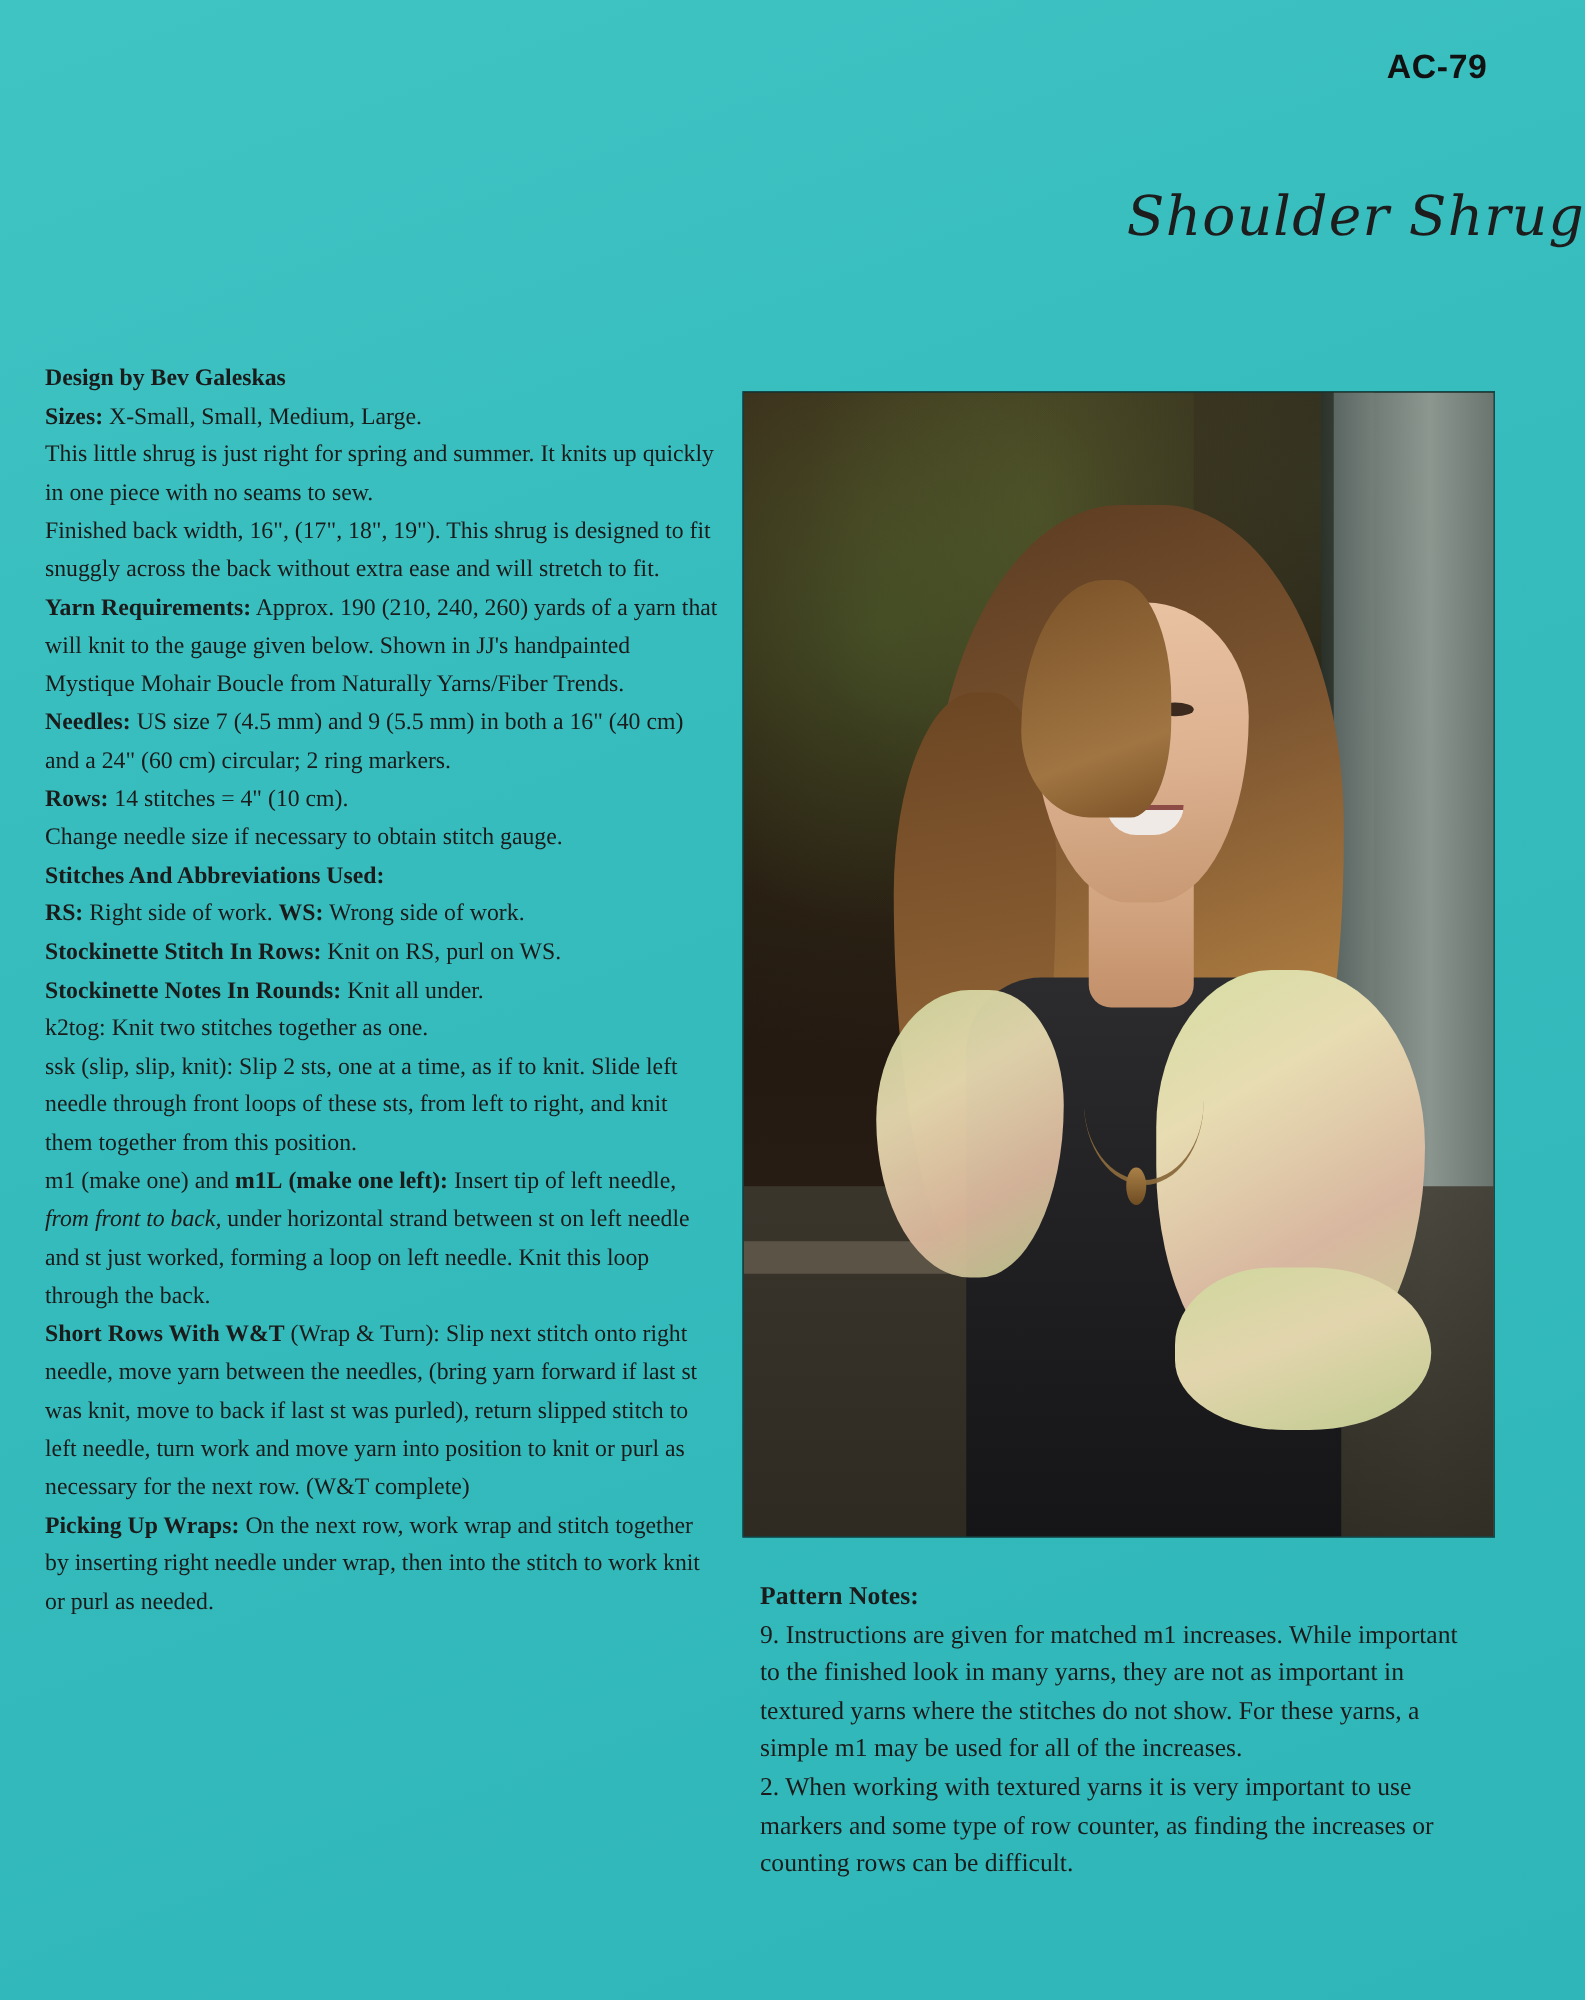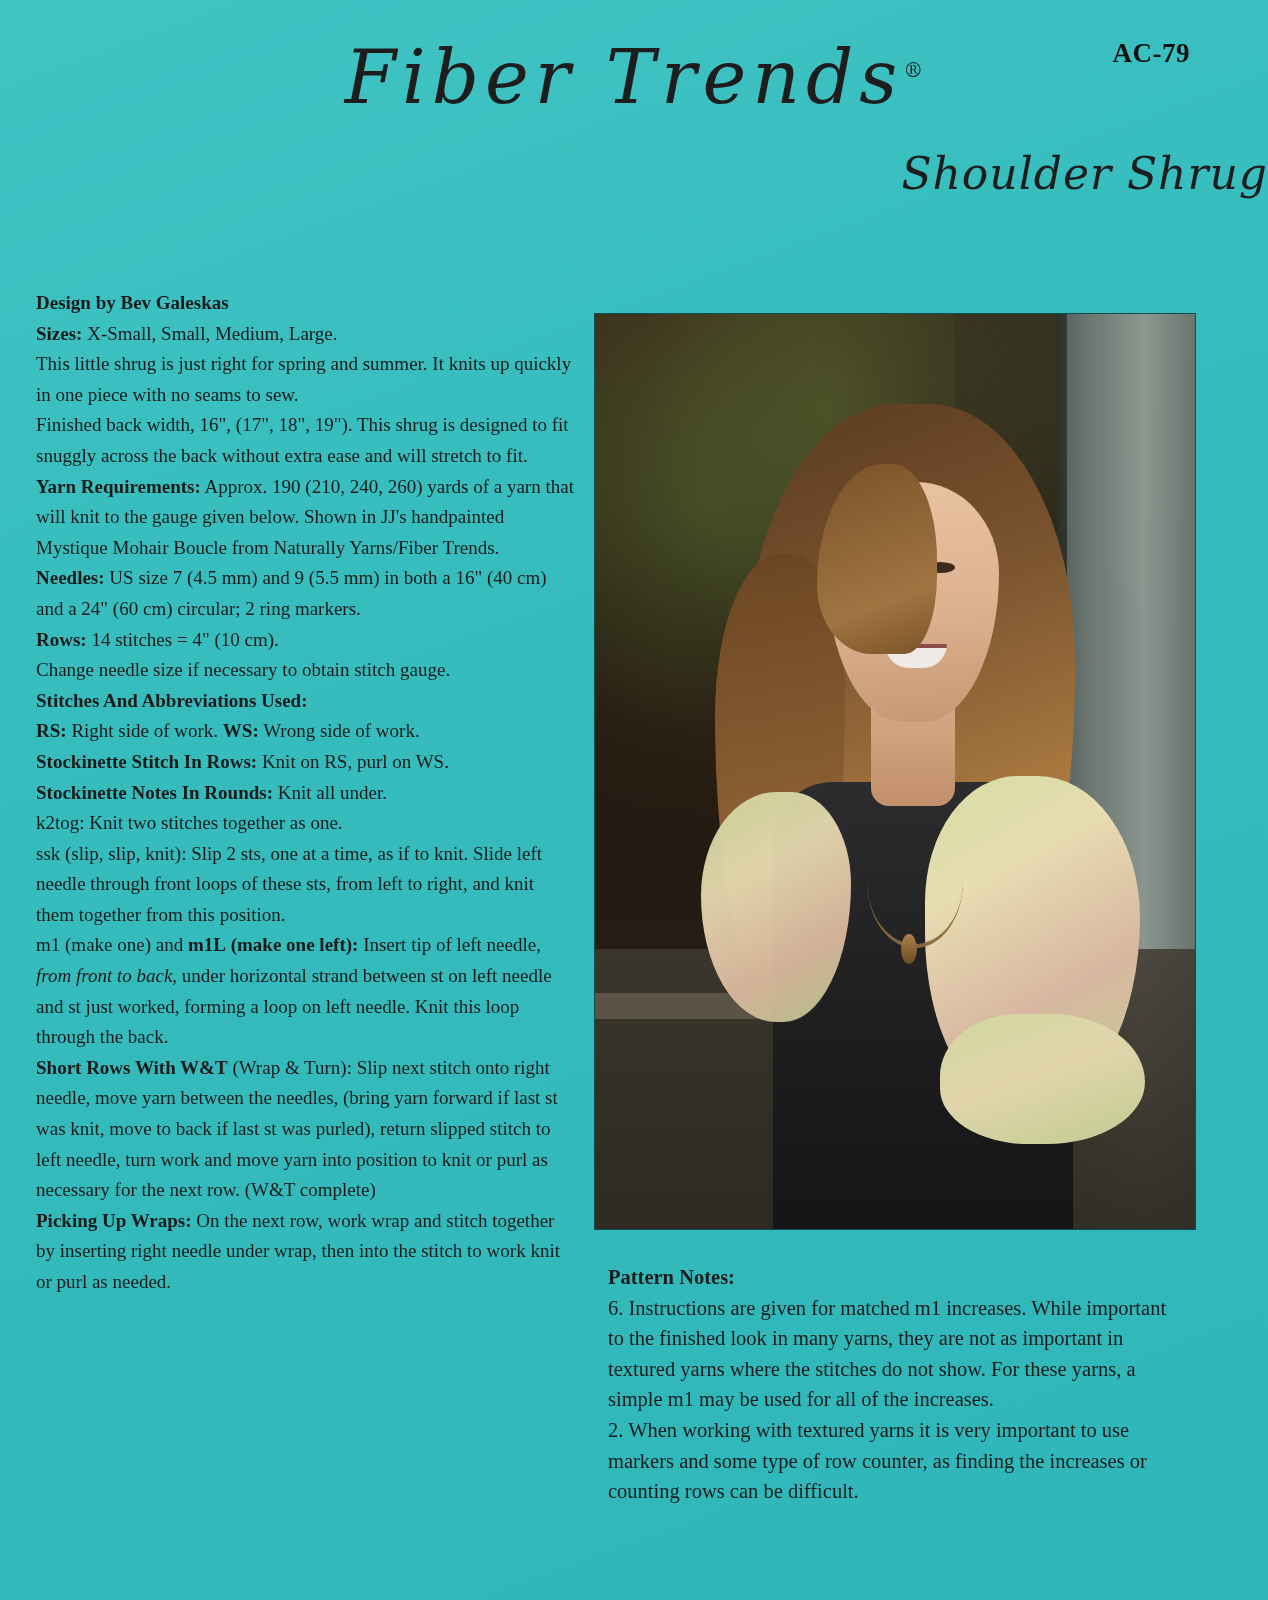"Fiber Trends®" div.brand { html: <div><span>Fiber Trends</span><span>®</span></div> -> none }
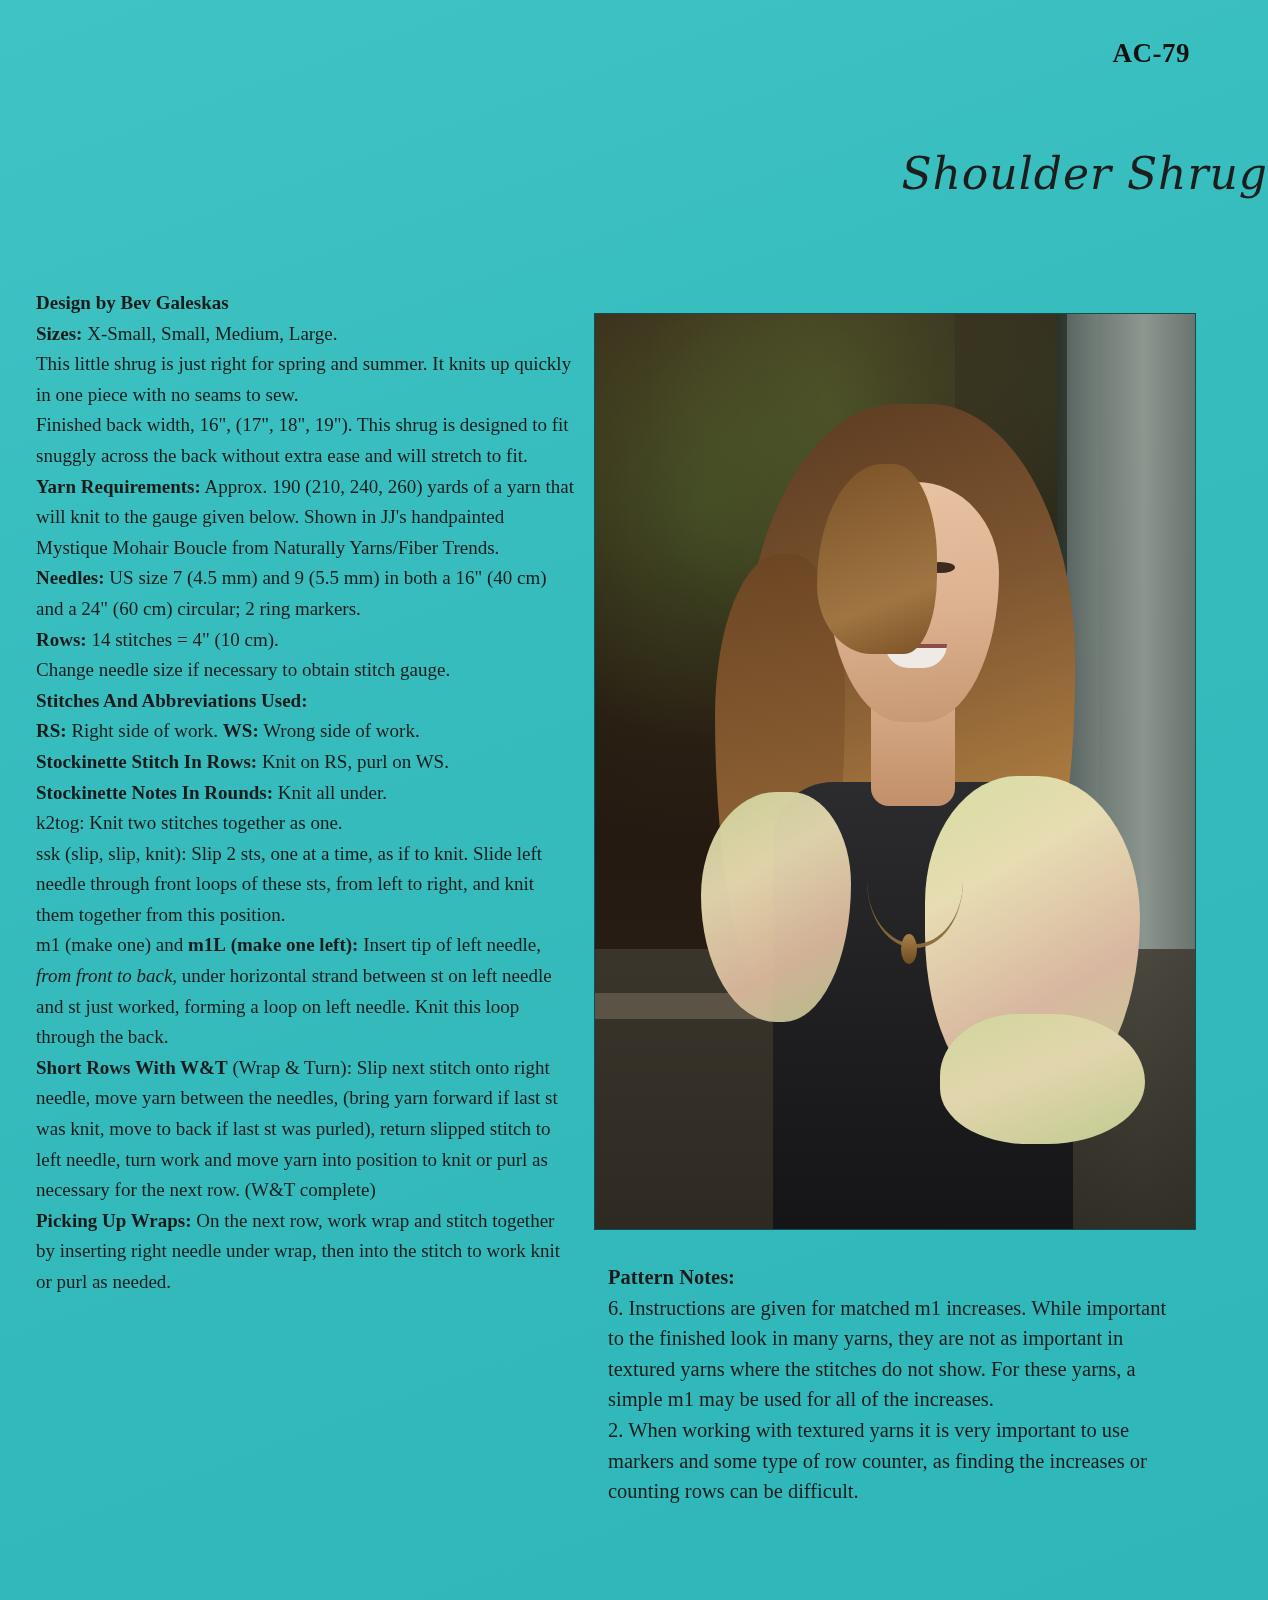"AC-79" .code { font-family: Liberation Serif, serif -> Liberation Sans, sans-serif }
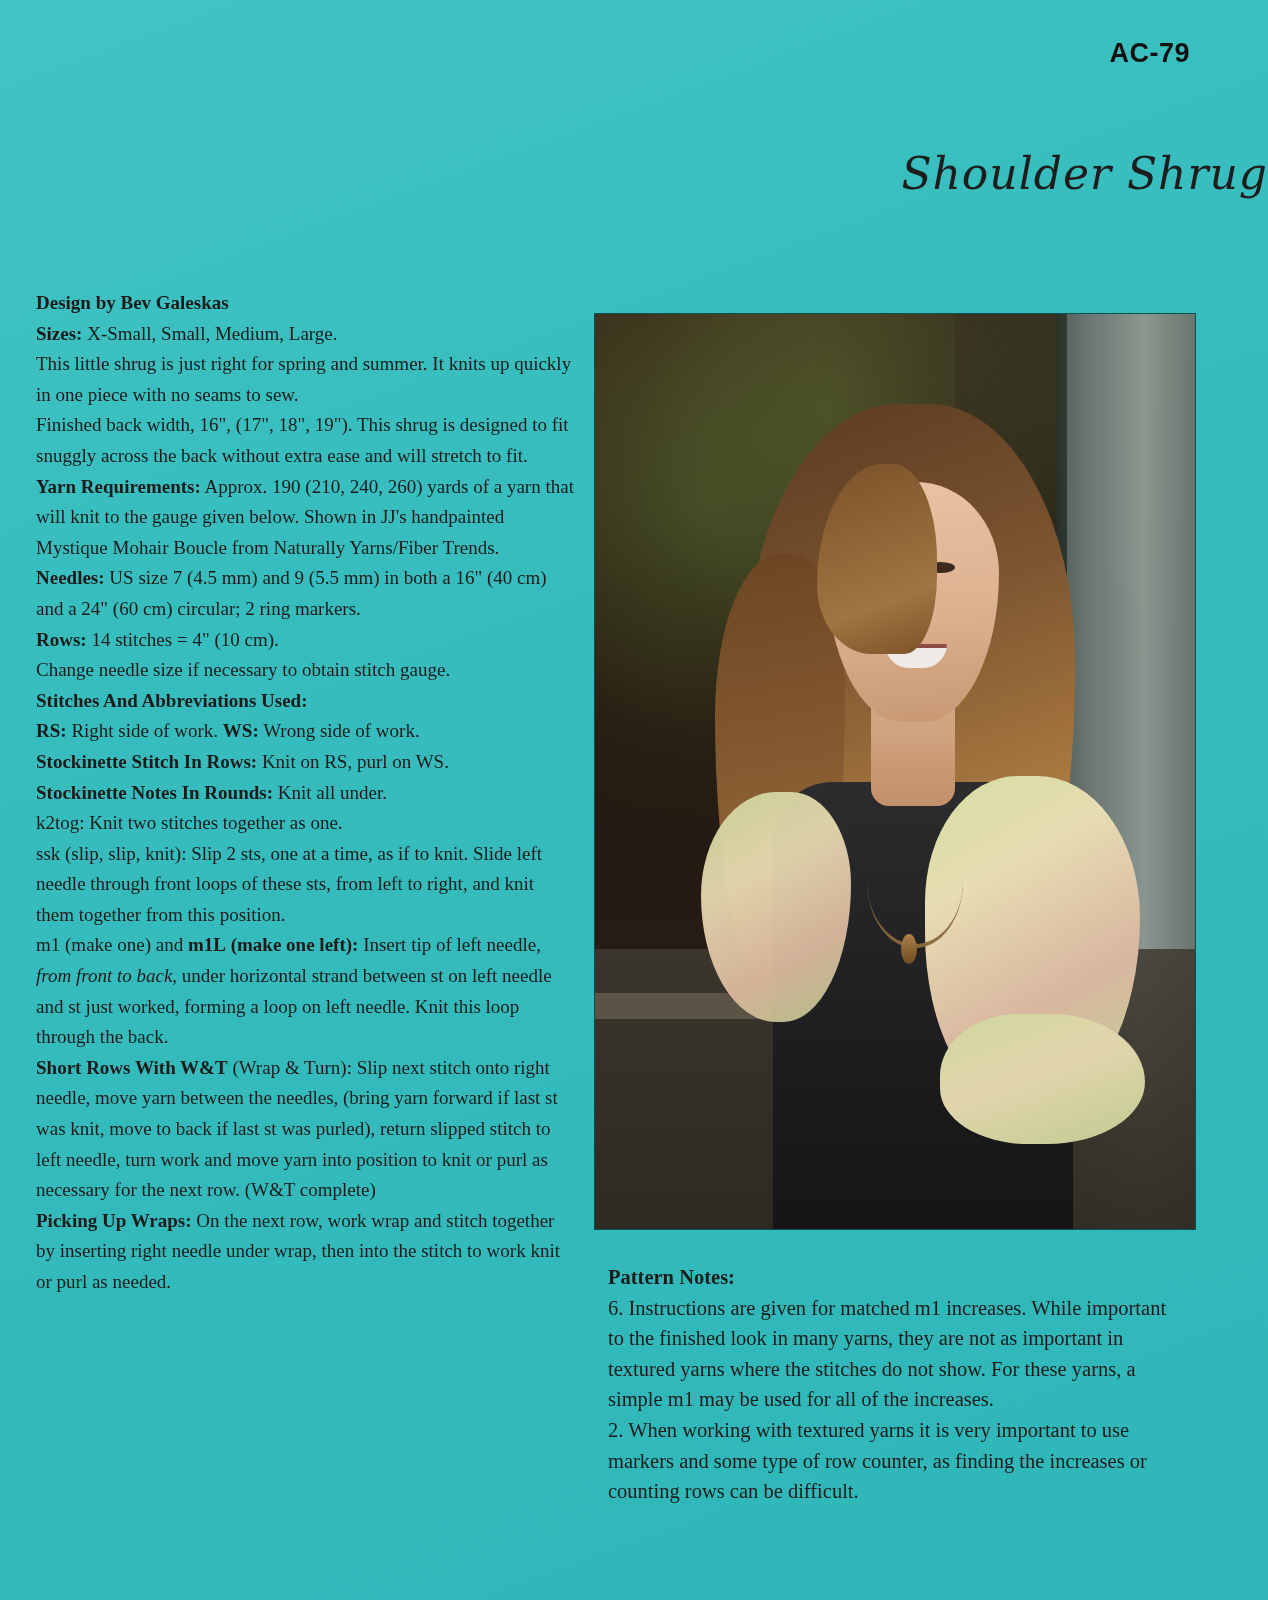"6. Instructions are given for" p.para { text: 6 -> 9 }
